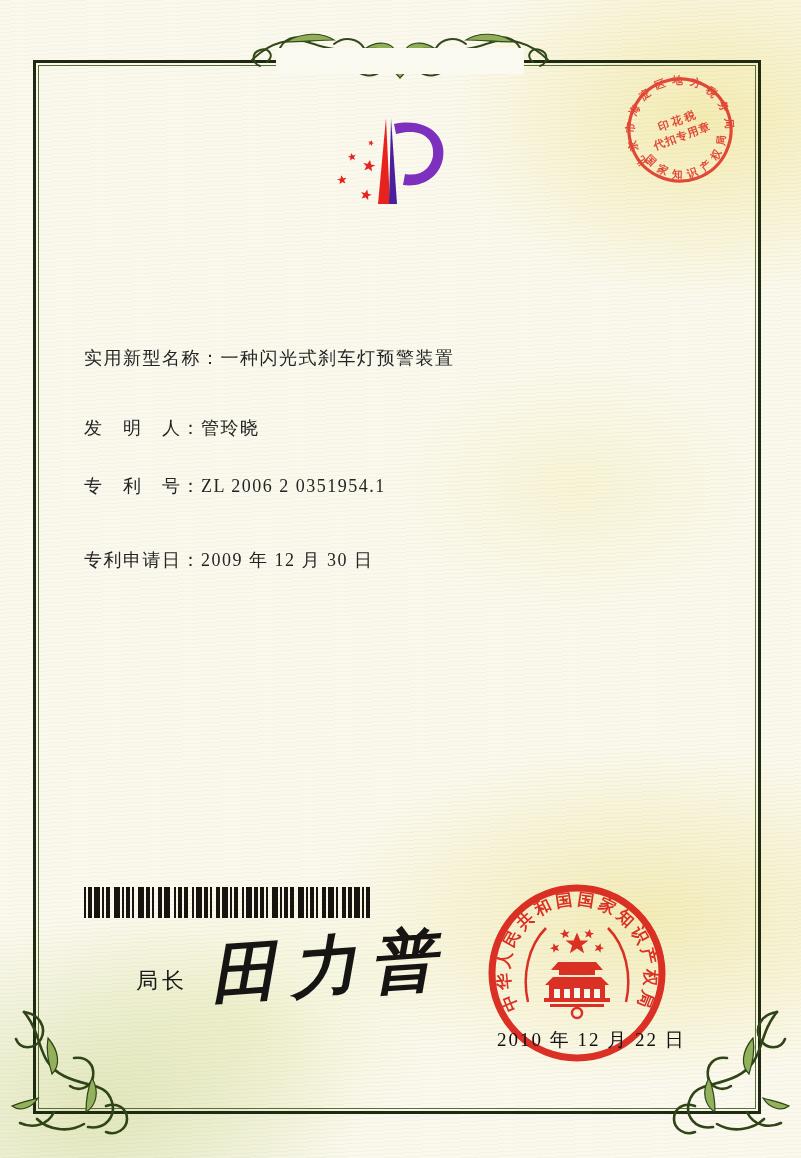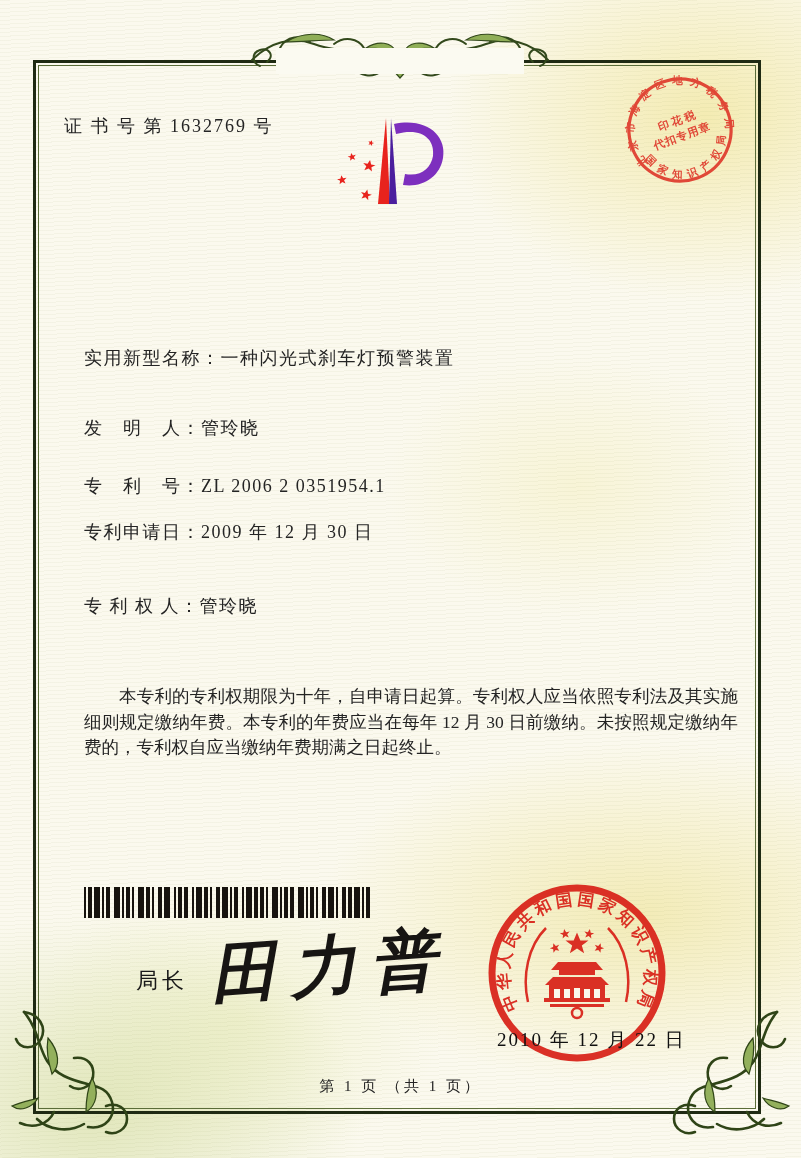"证 书 号 第 1632769" div.cert-no { html: <div>证 书 号 第 1632769 号</div> -> none }
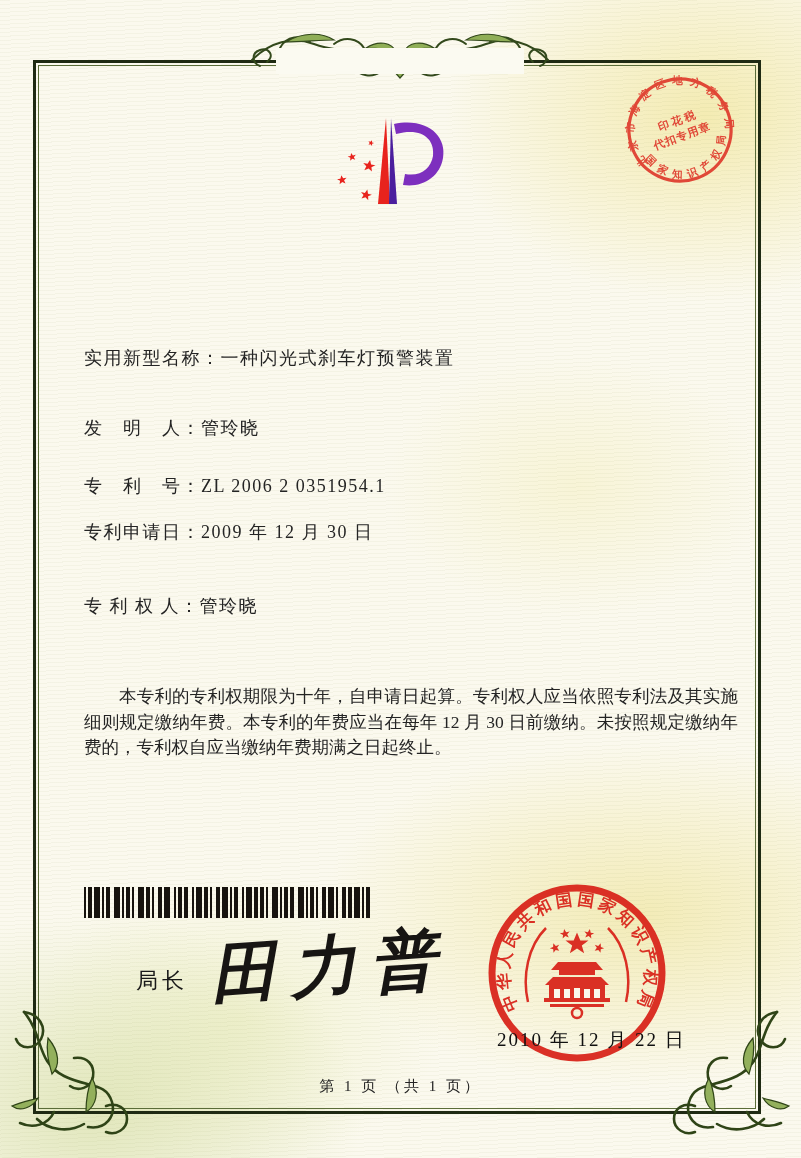"专利申请日：2009 年 12 月 30" div.field { top: 520px -> 548px }
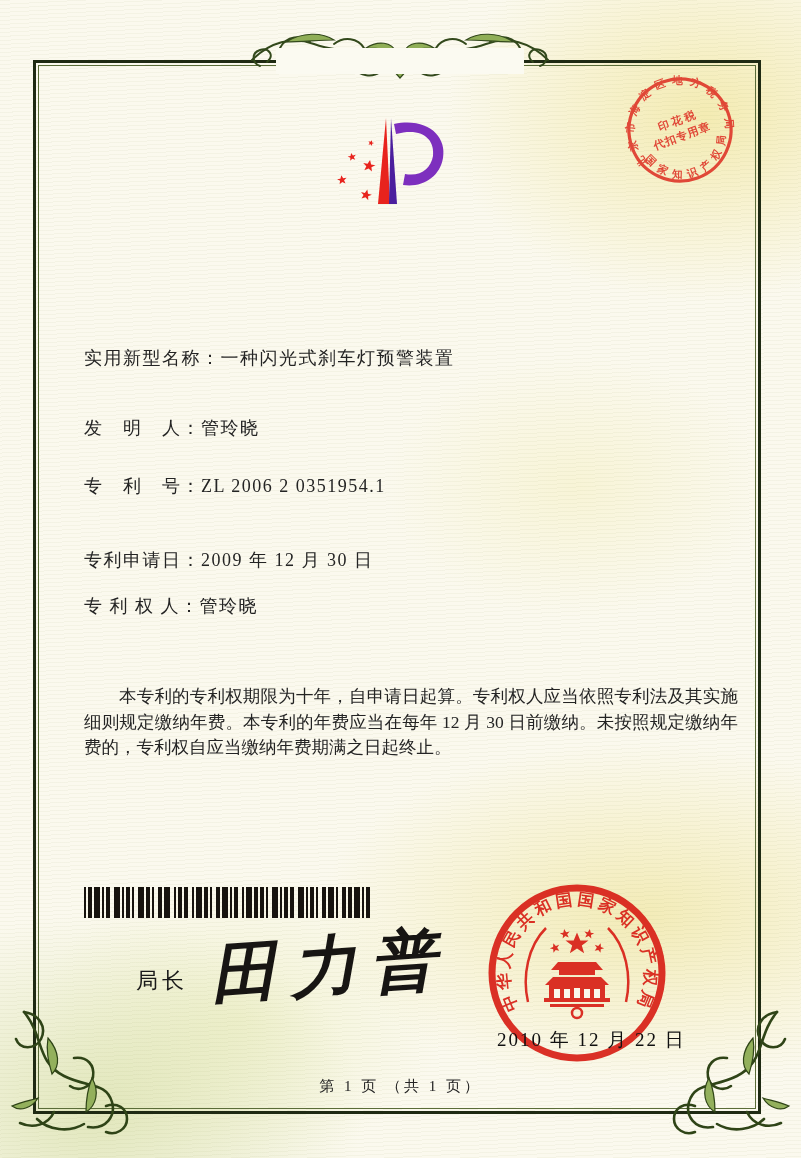"专 利 权 人：管玲晓" div.field { html: <div> <span>专 利 权 人：</span><span>管玲晓</span> </div> -> none }
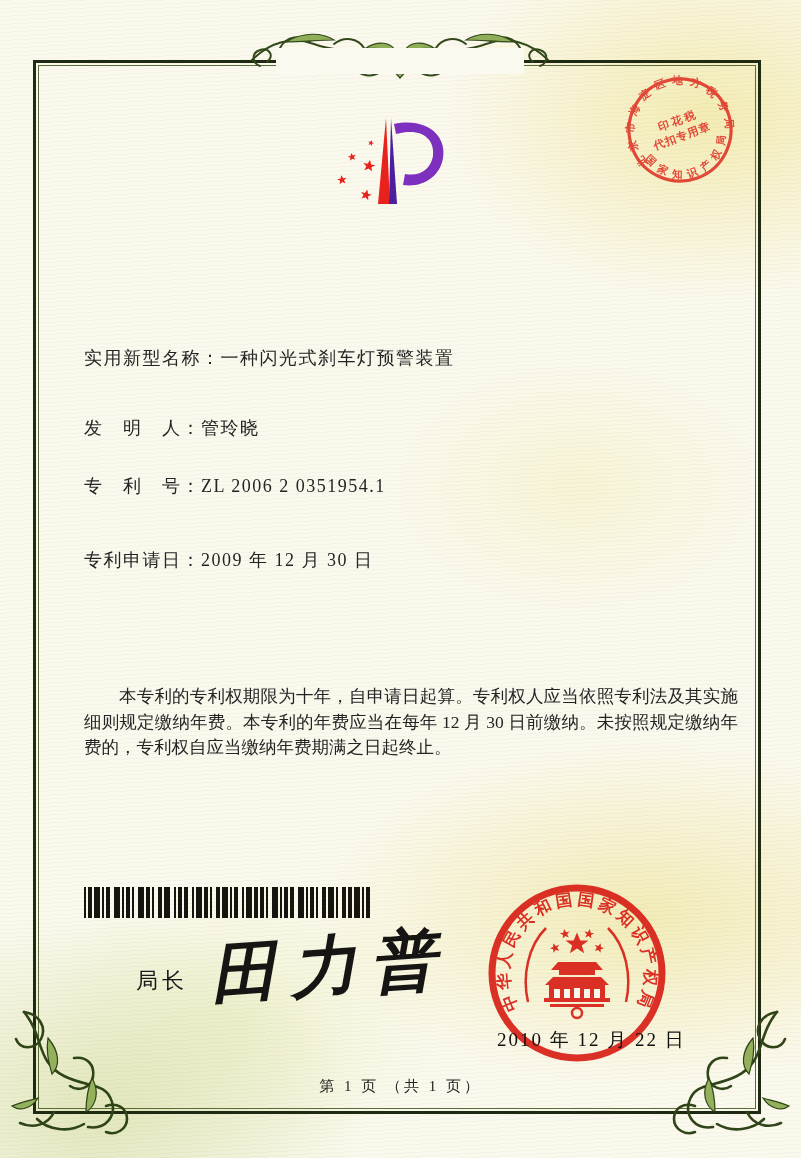"本专利的专利权期限为十年，自申请日起算。专利权人应当依照专利法及其实施细则规定缴" p { html: <p>本专利的专利权期限为十年，自申请日起算。专利权人应当依照专利法及其实施细则规定缴纳年费。本专利的年费应当在每年 12 月 30 日前缴纳。未按照规定缴纳年费的，专利权自应当缴纳年费期满之日起终止。</p> -> none }
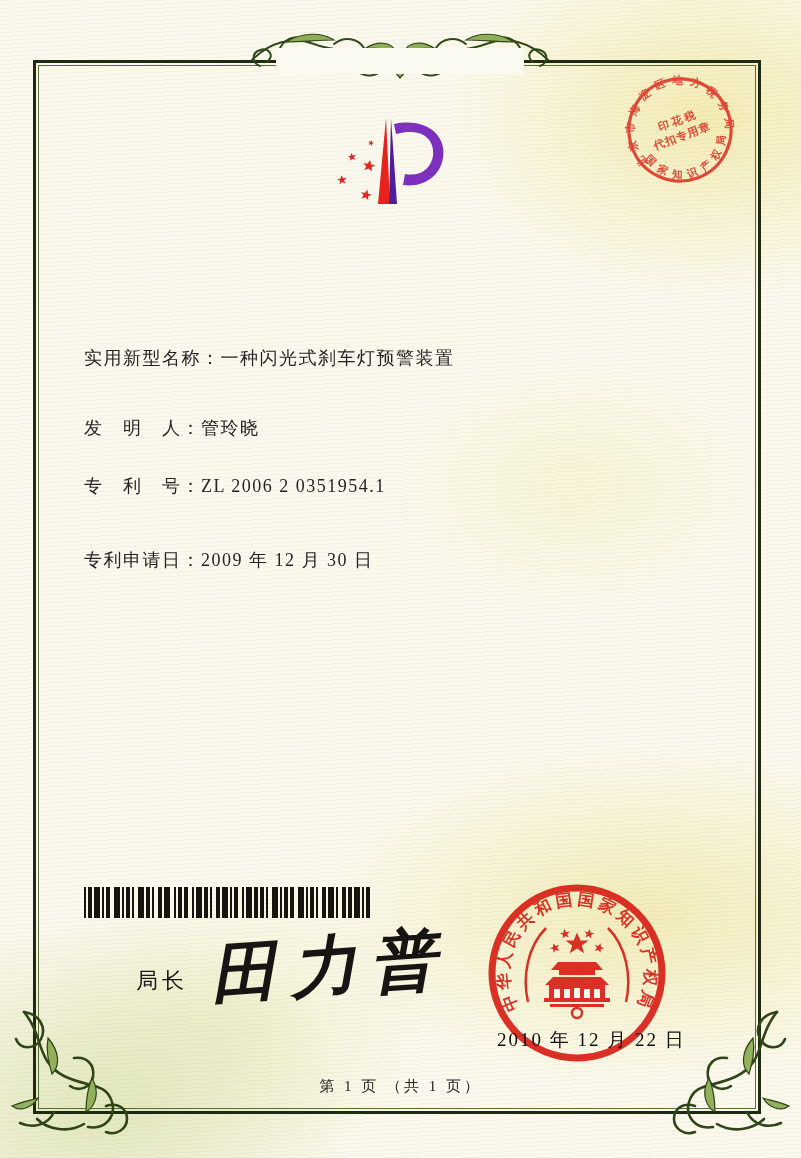"第 1 页 （共 1" div.footer { html: <div>第 1 页 （共 1 页）</div> -> none }
